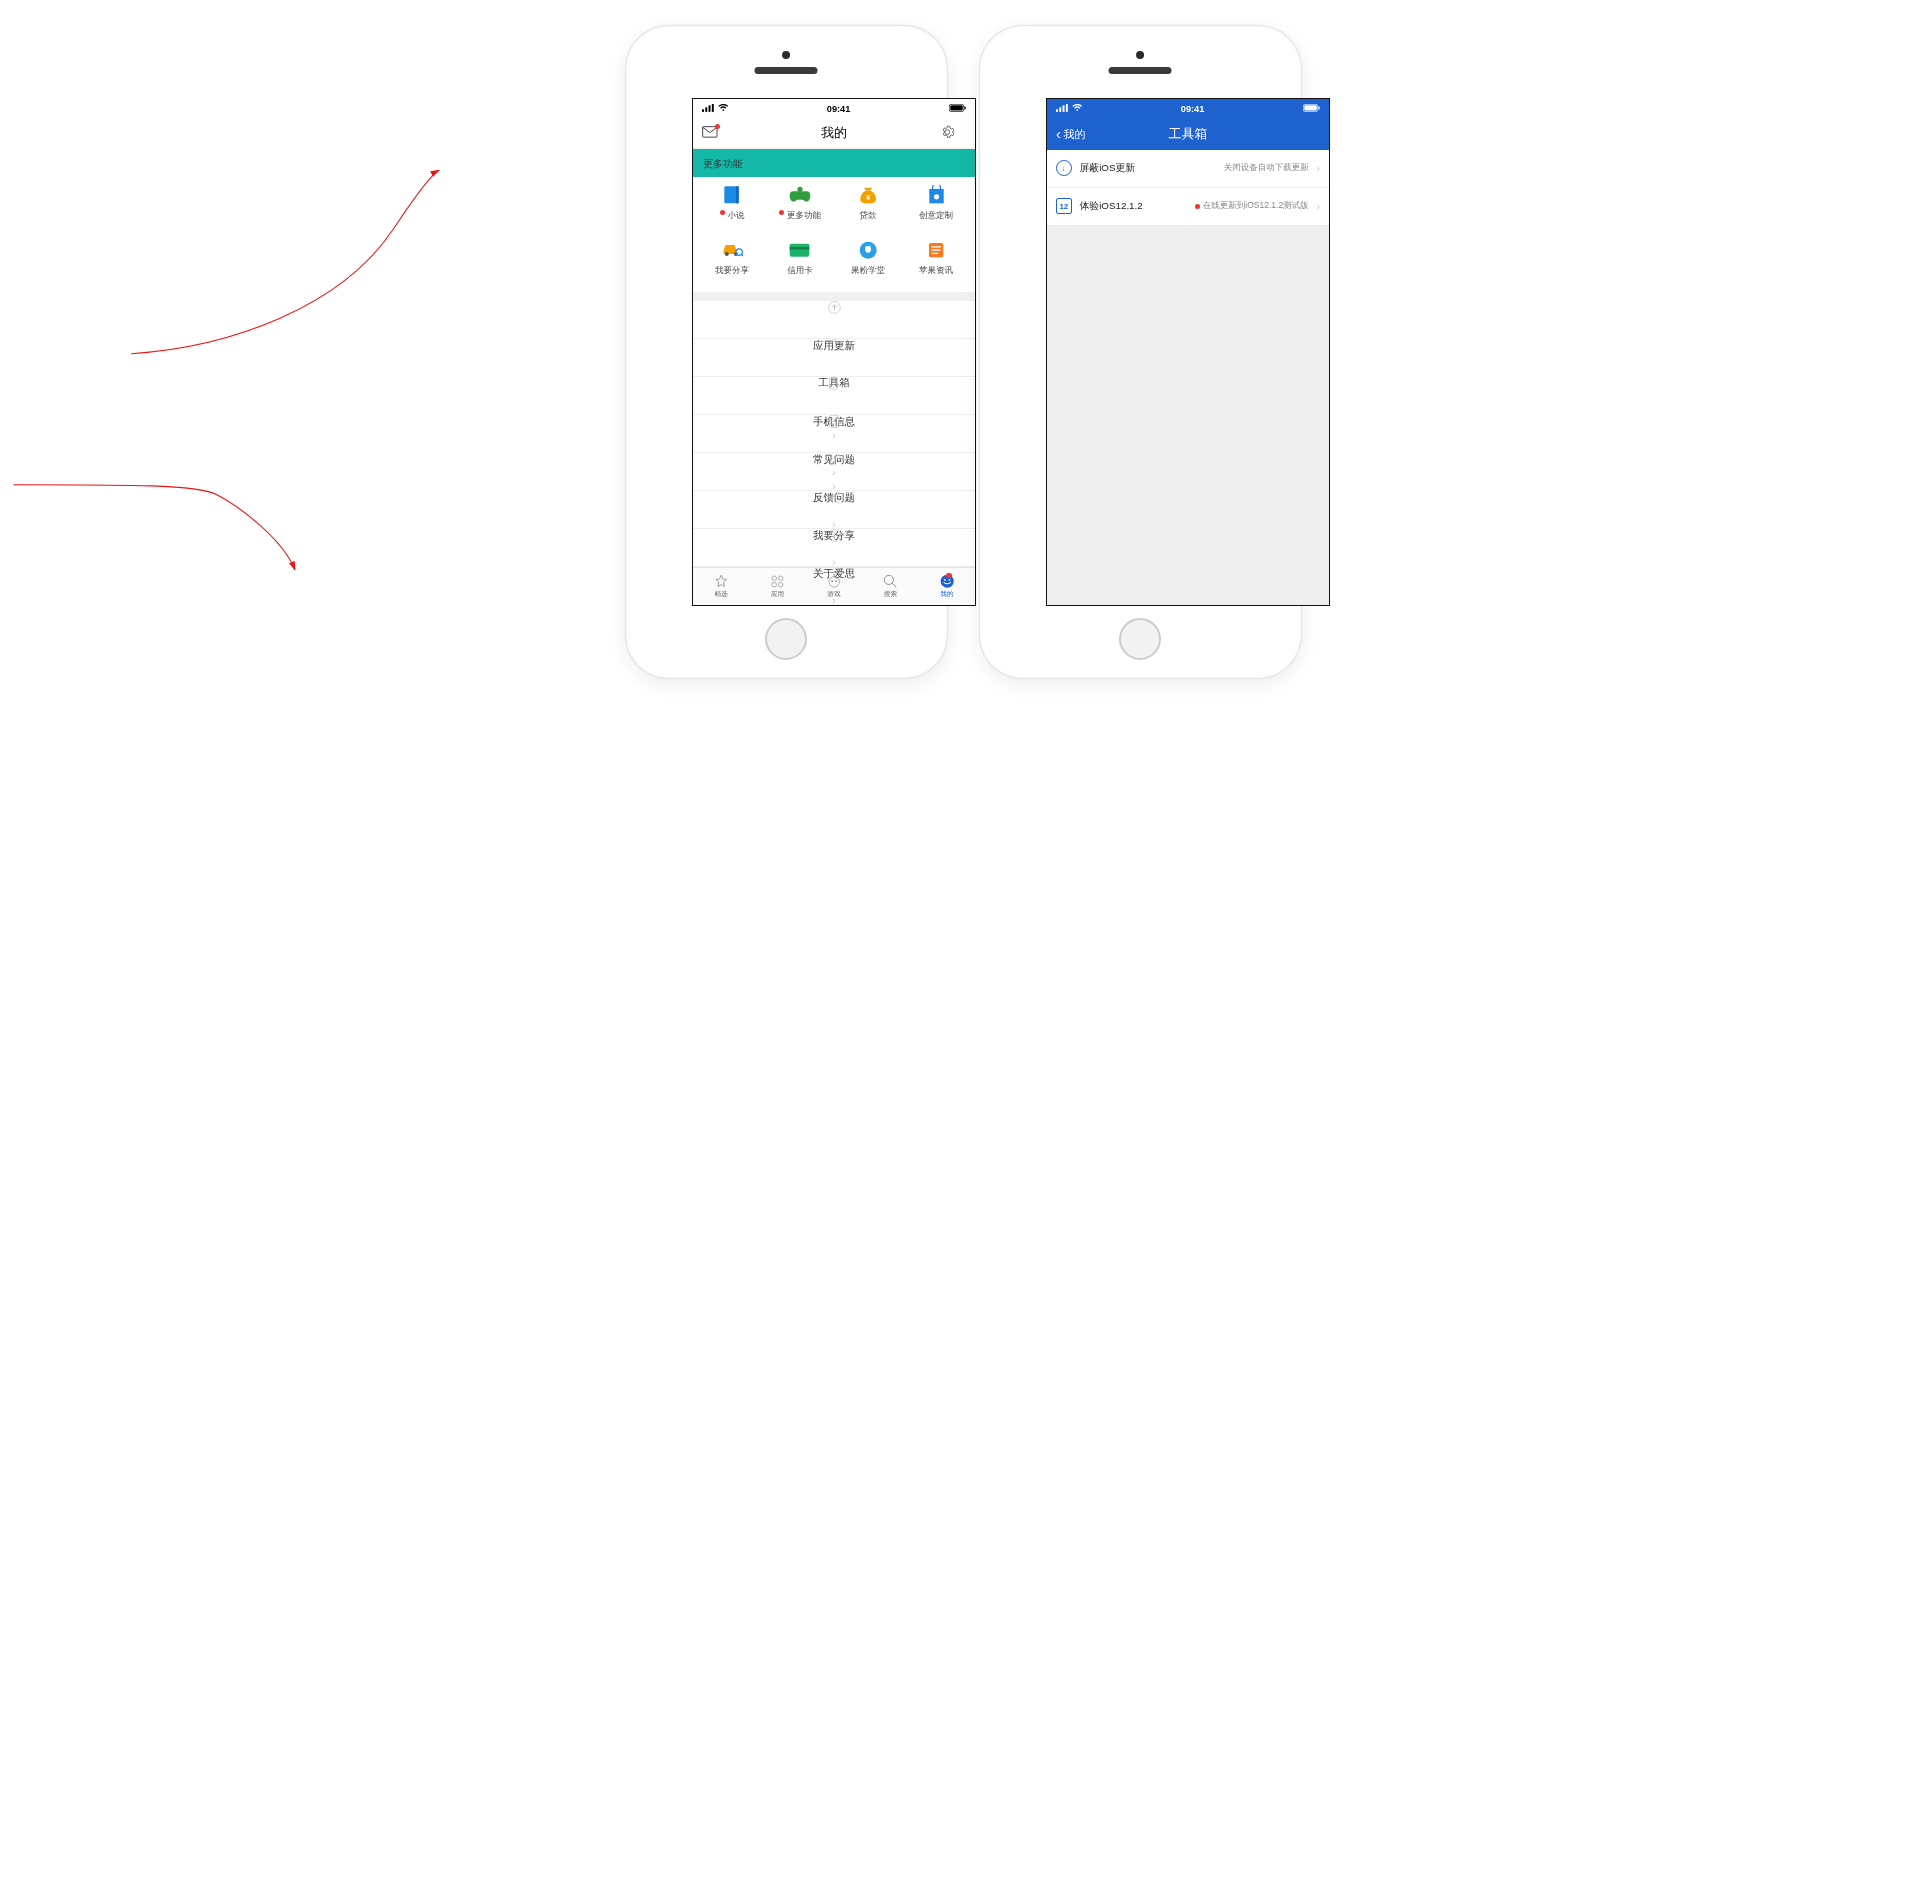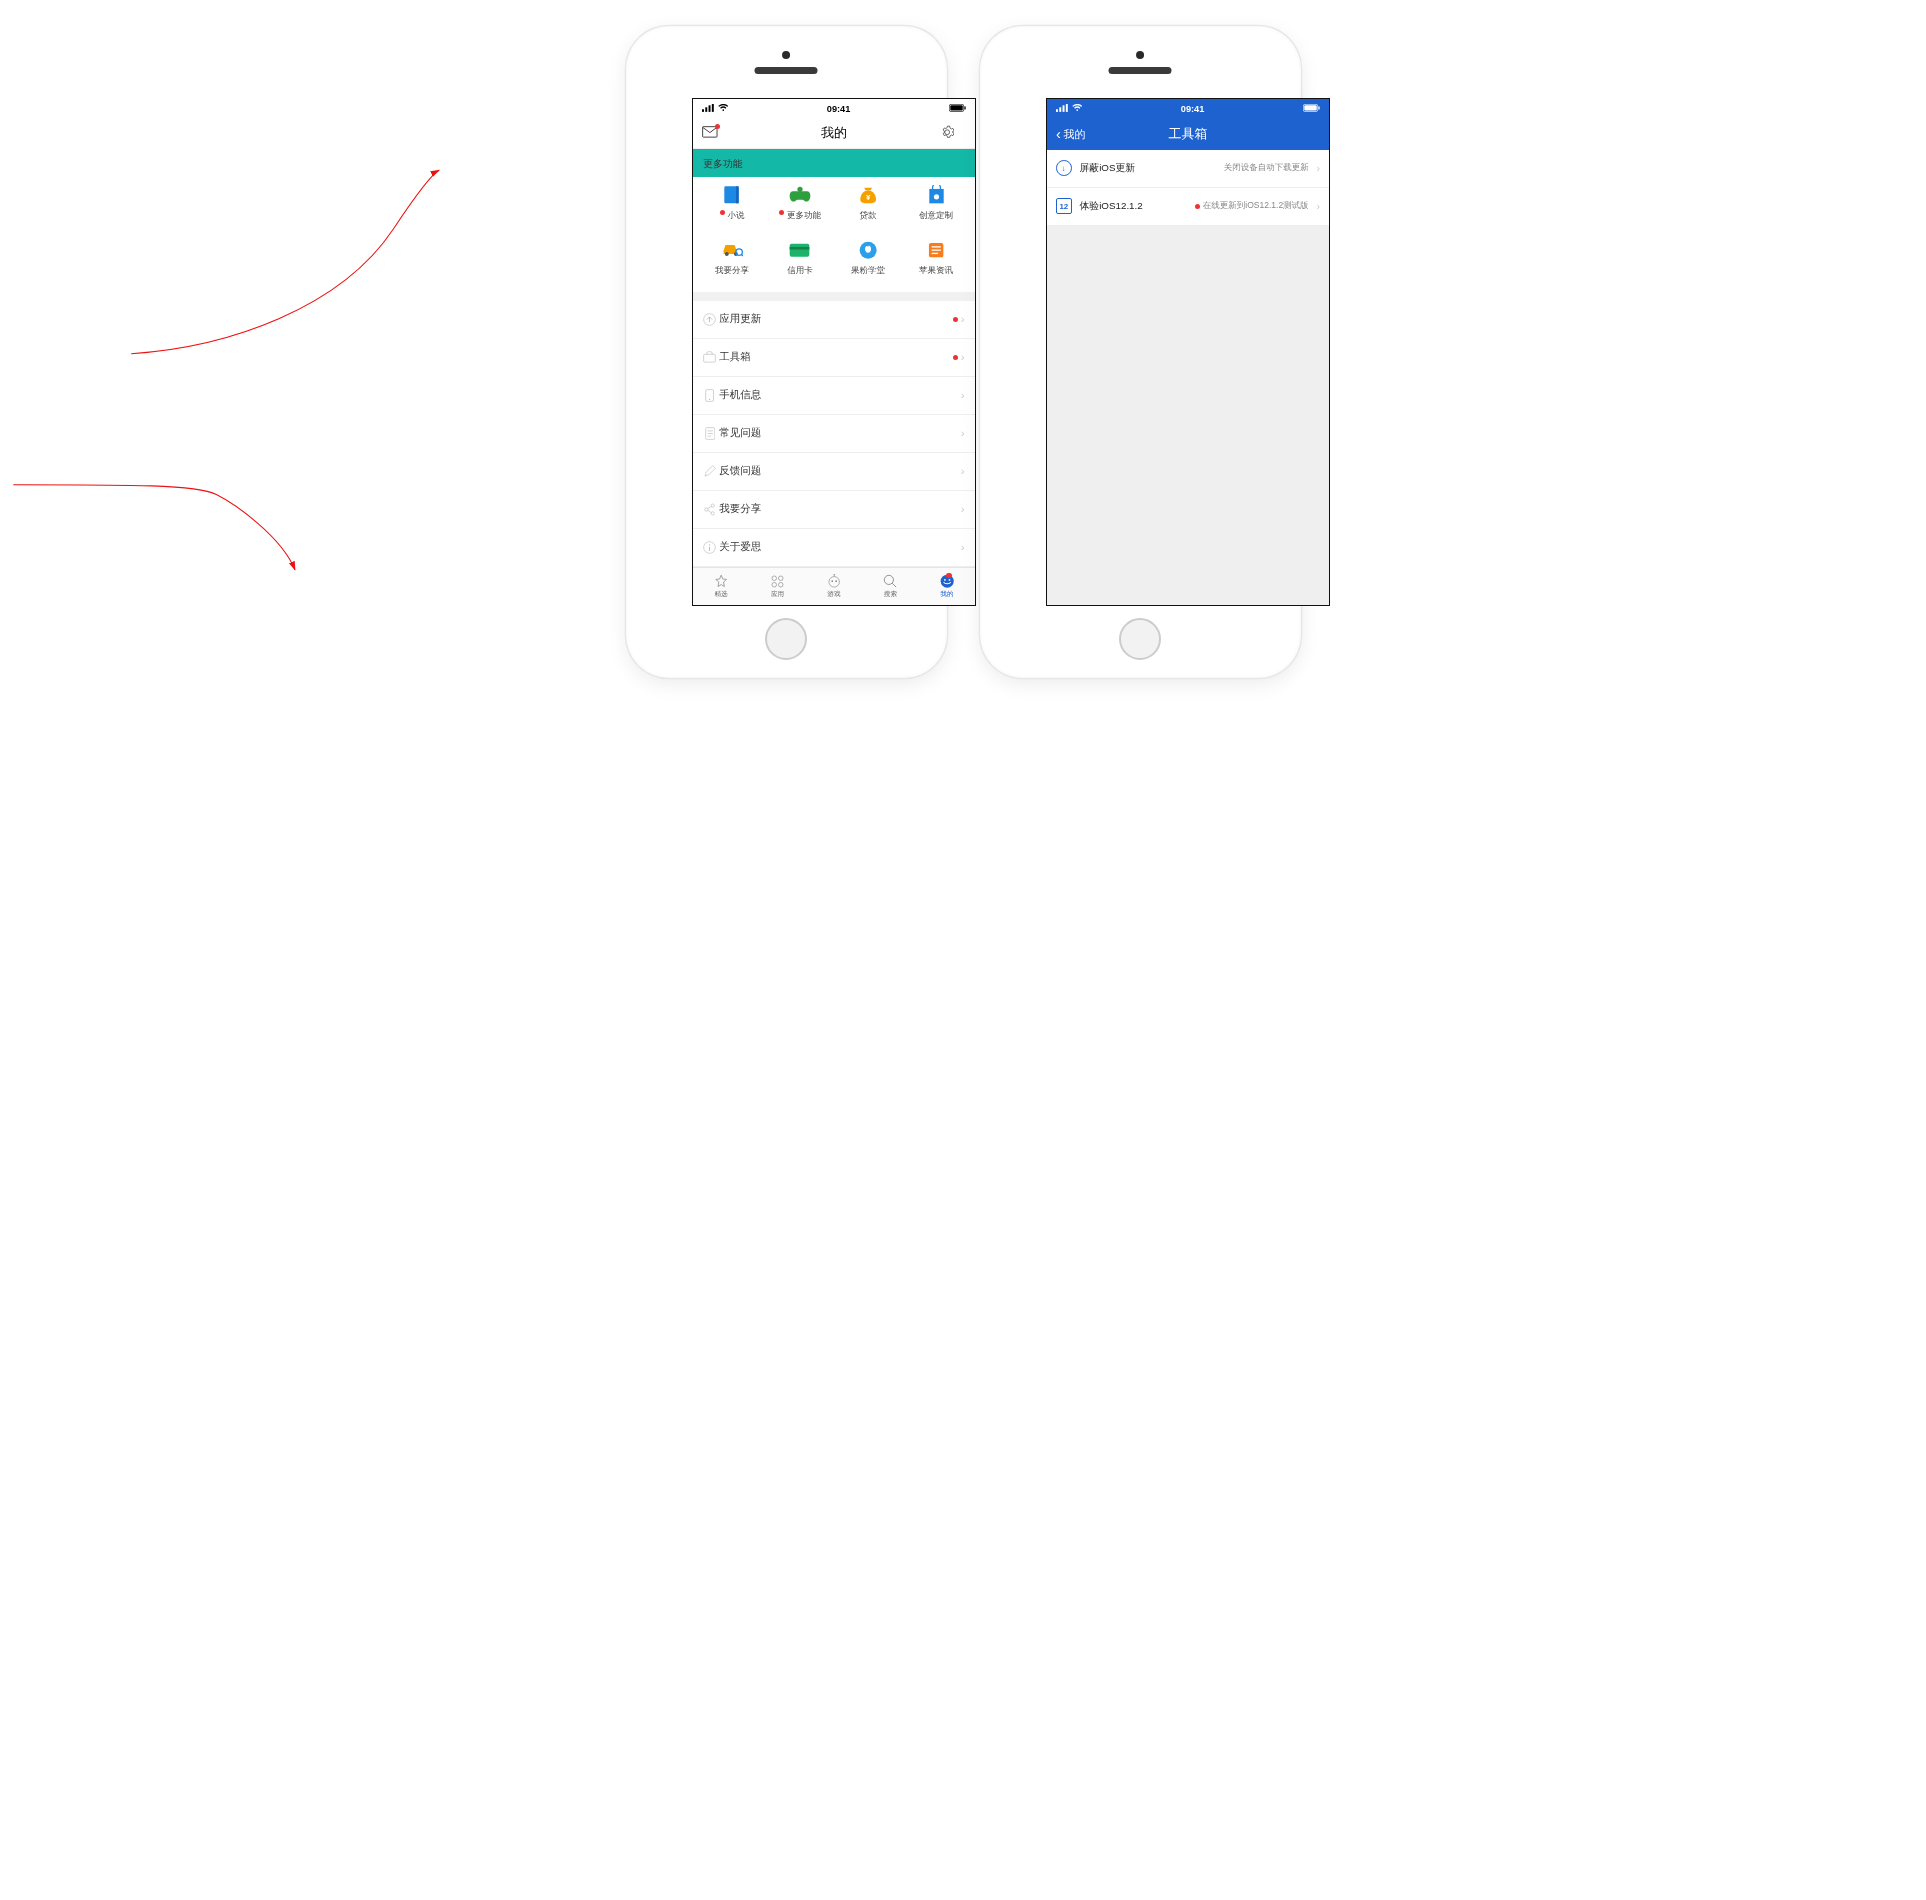"应用更新" .list-item { flex-direction: none -> column; gap: 3px -> 25px }
